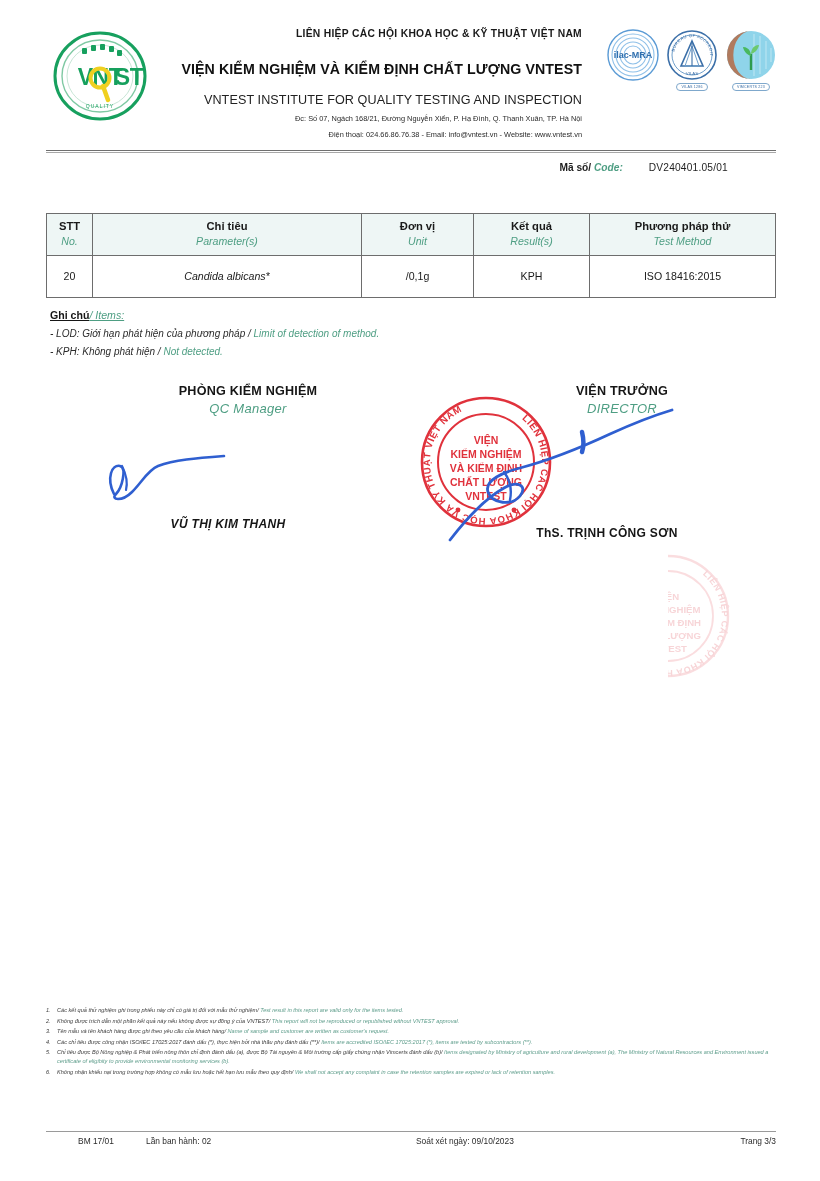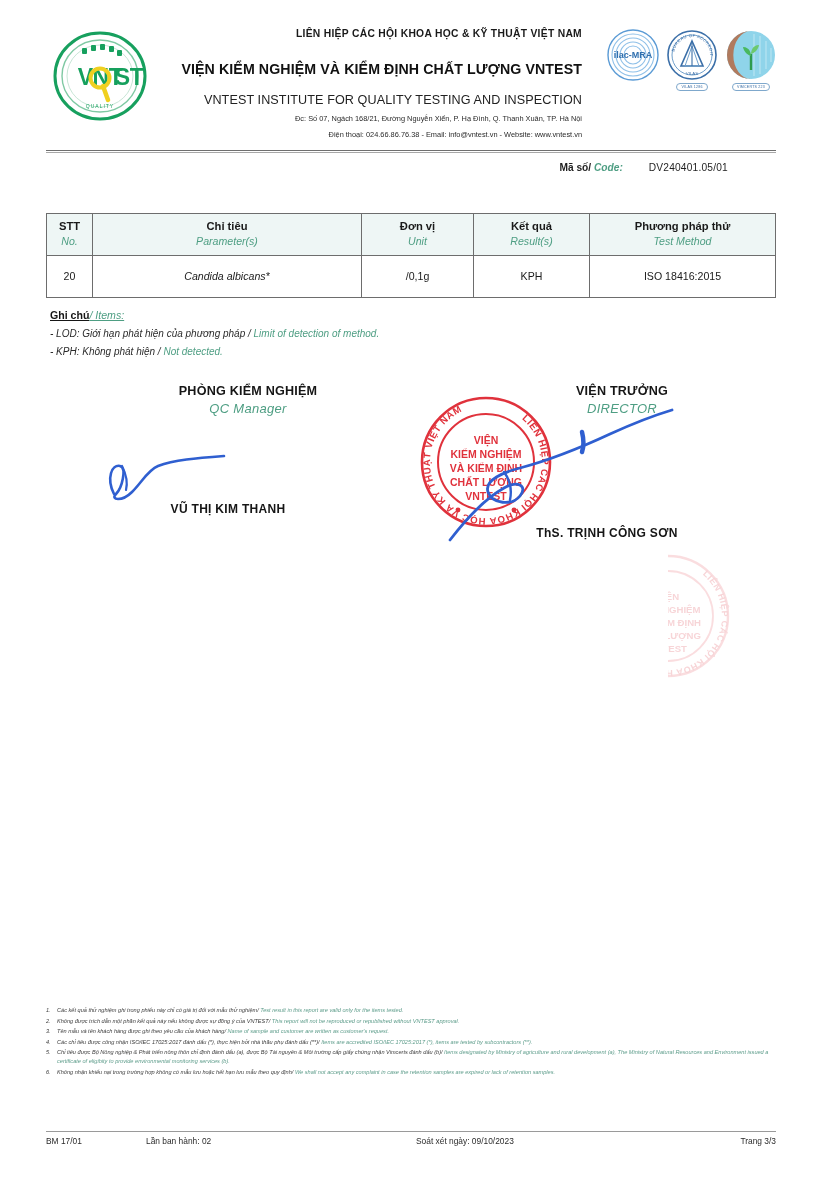"VŨ THỊ KIM THANH" .sig-col.left .sig-name { font-style: none -> italic; top: 118px -> 133px }
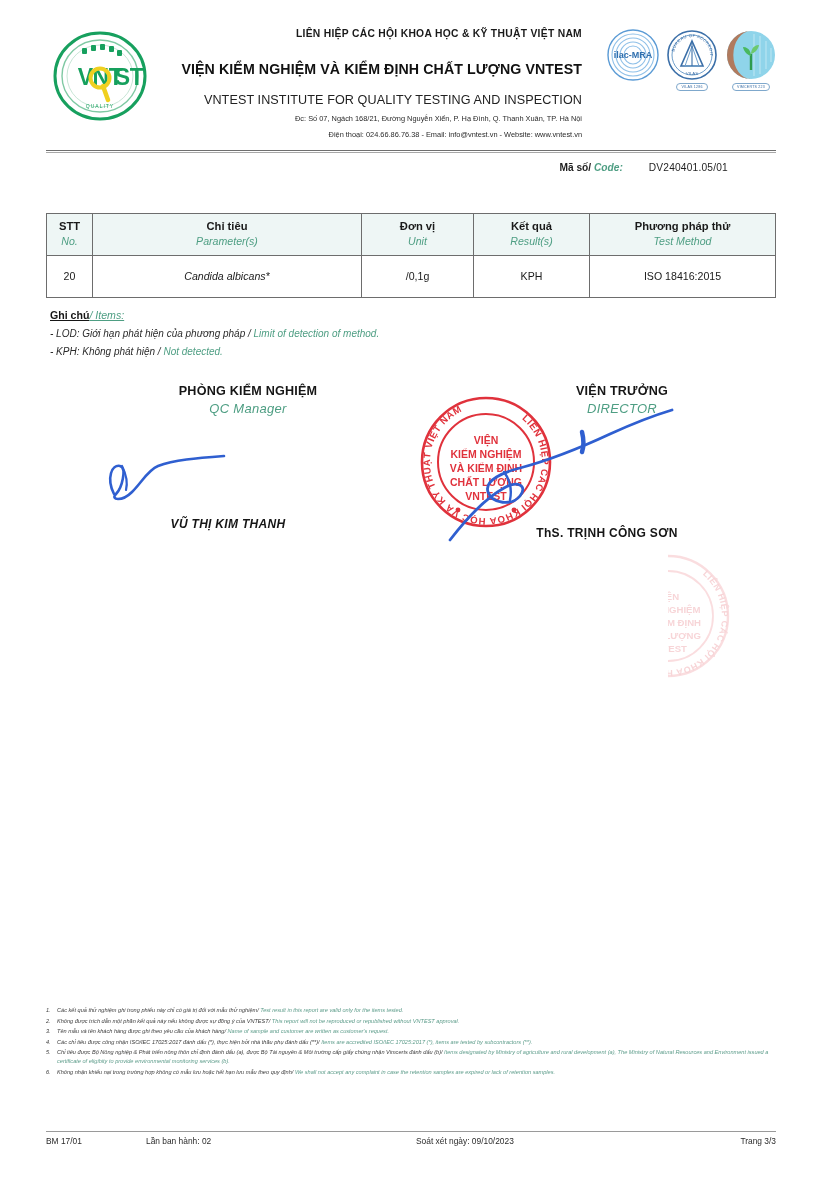"BM 17/01" .f-bm { text-align: none -> center }
